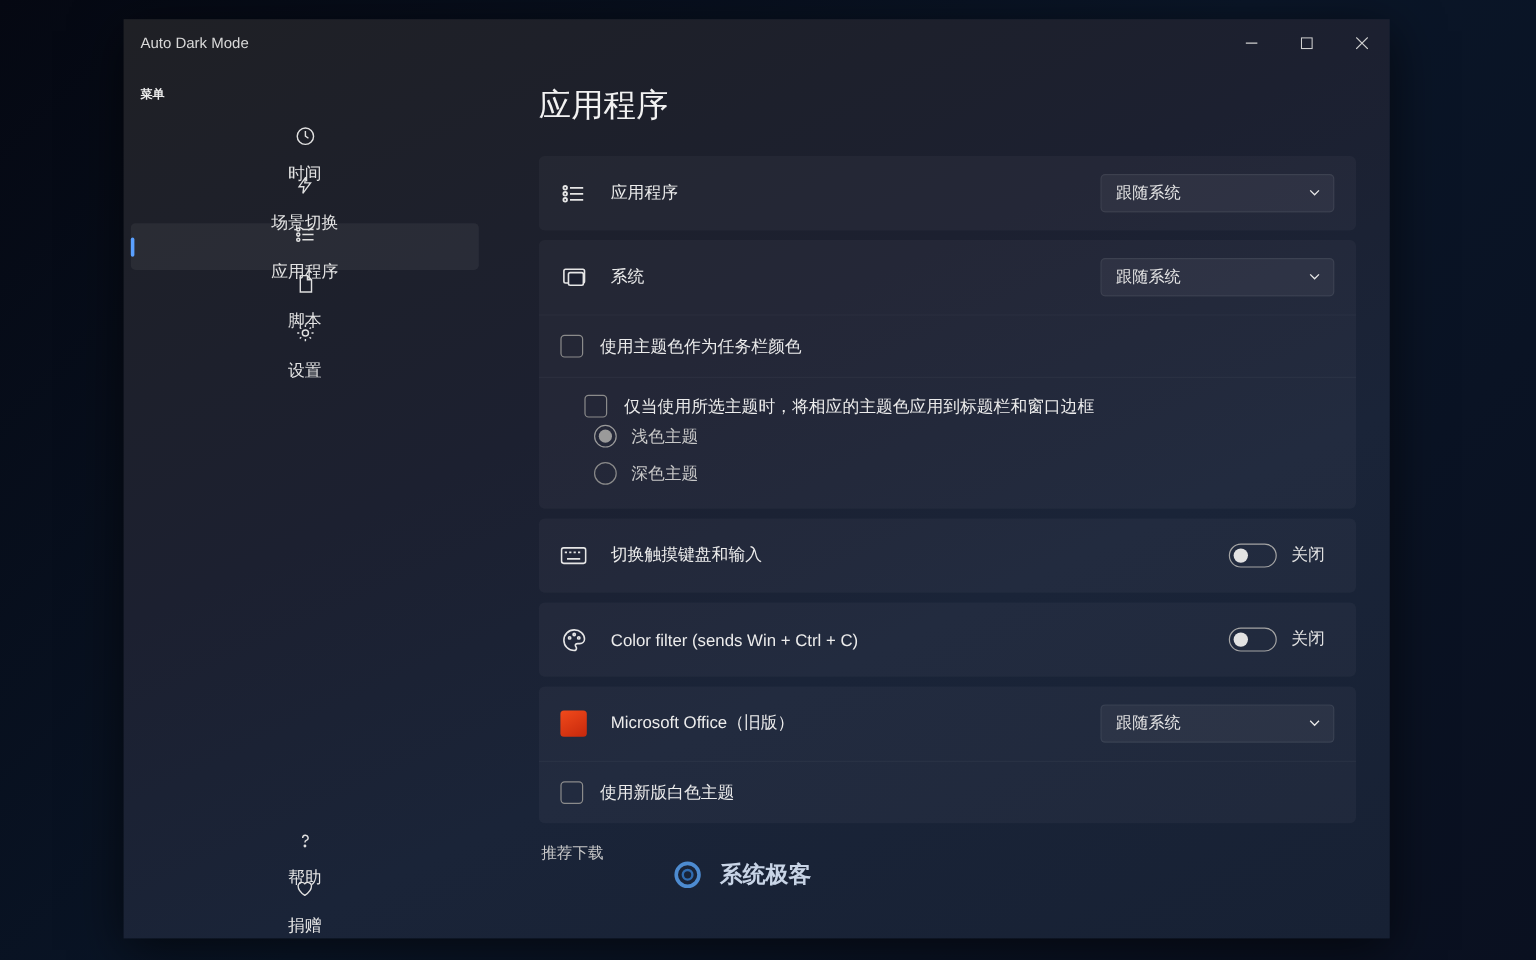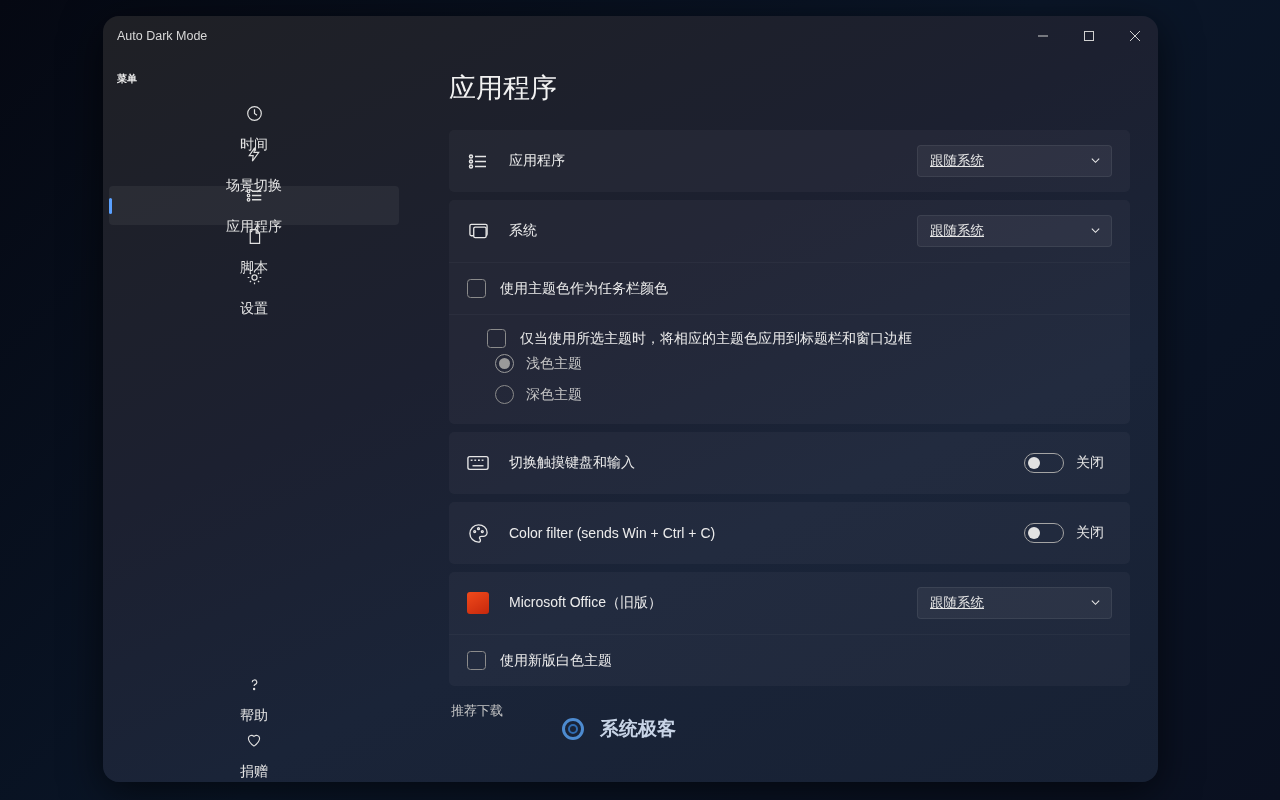"Auto Dark Mode" .window { border-radius: 16px -> 0 }
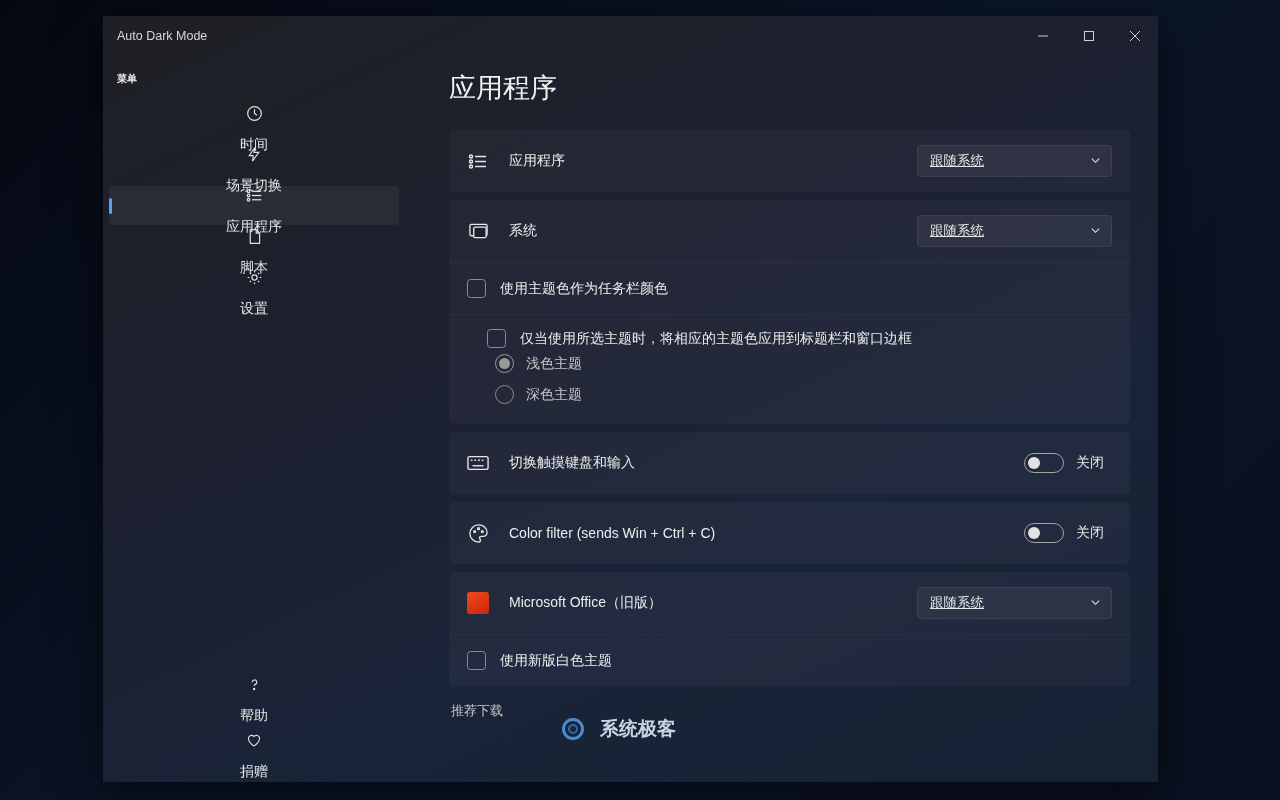"跟随系统" .select { text-decoration: underline -> none }
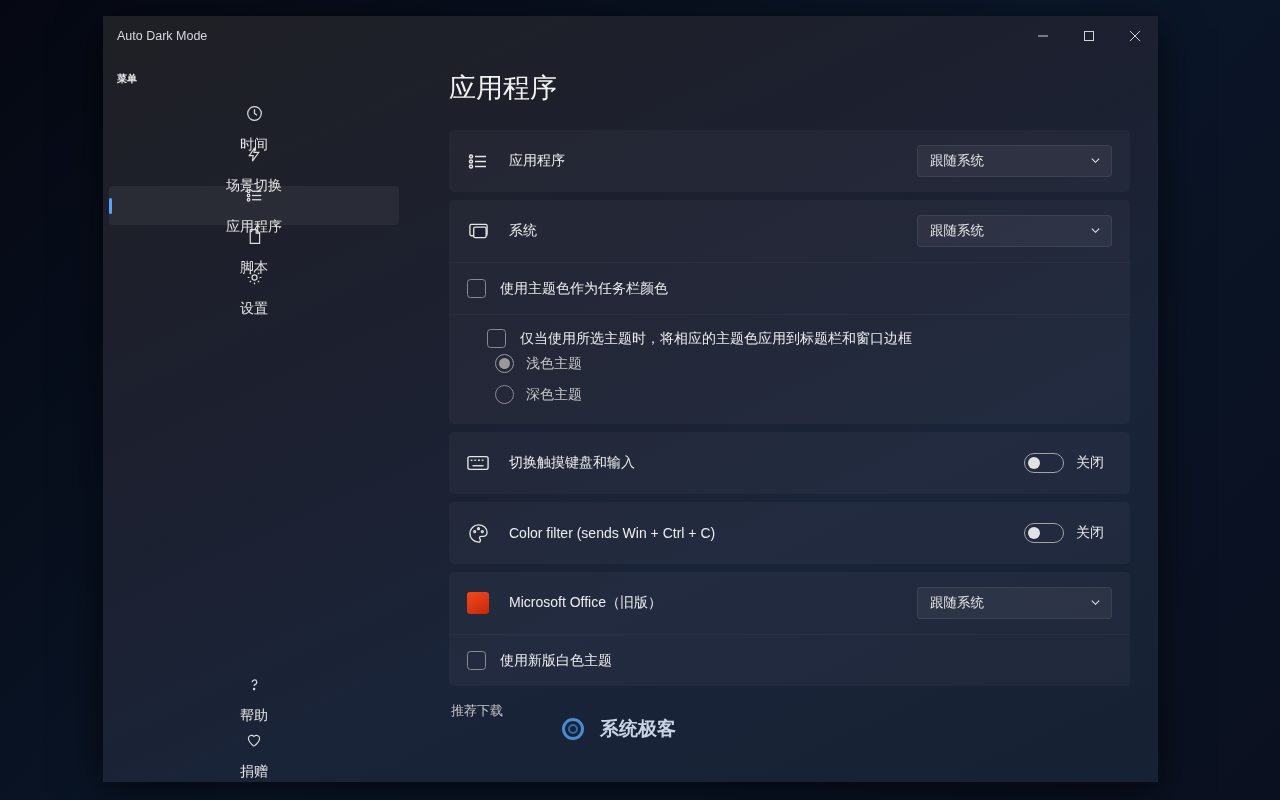"帮助" .sidebar-bottom { gap: 17px -> 1px }
